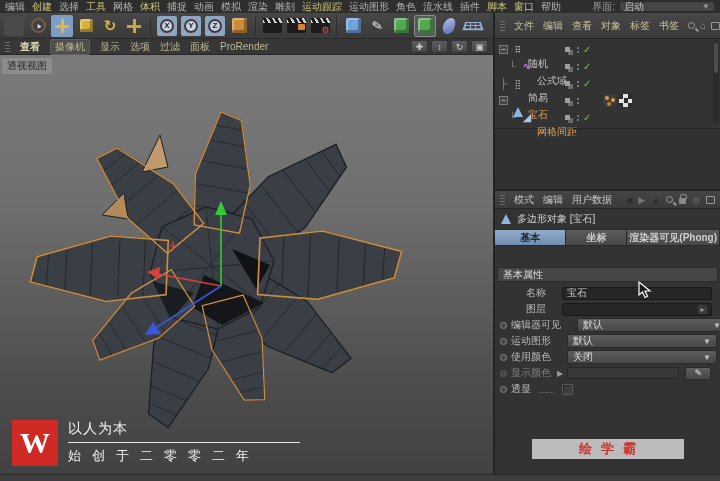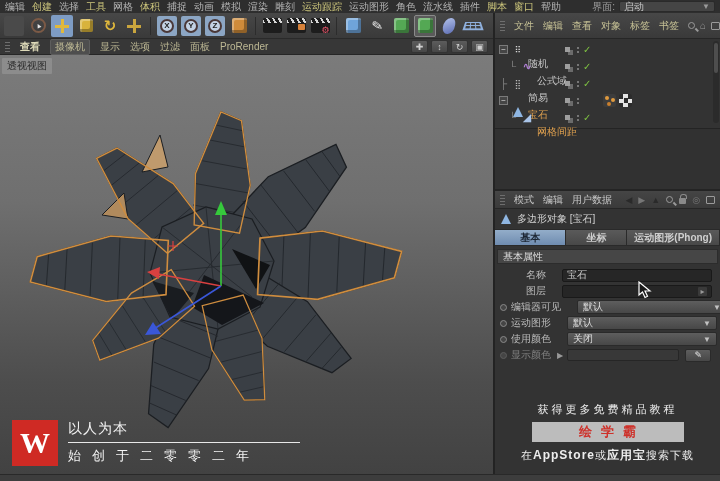"运动图形(Phong)" span.tab { text: 运动图形 -> 渲染器可见 }
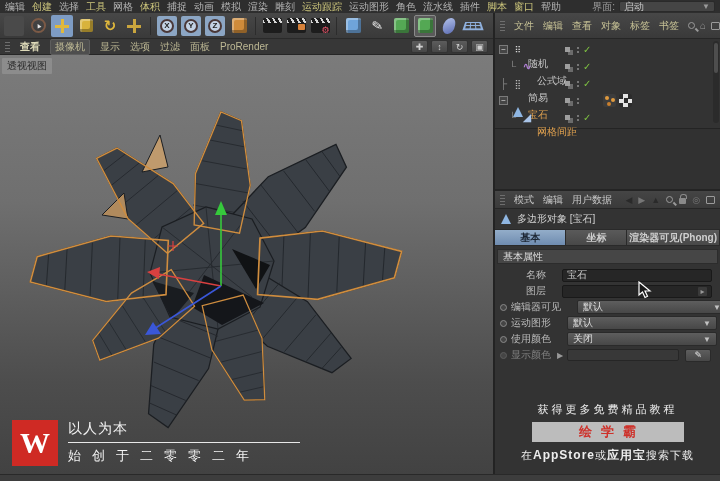"基本属性" .amsection { margin: 3px 2px 3px -> 21px 2px 3px }
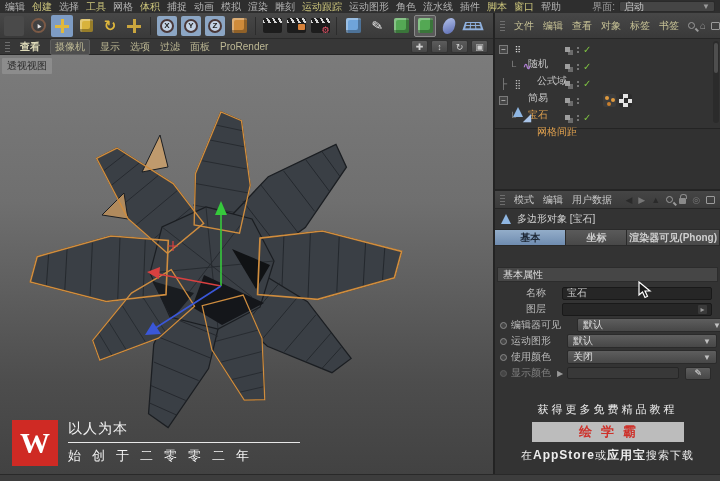"透显" div.prow { html: none -> <div> <span></span> <span>透显</span> <span></span> <span> <span></span> </span> </div> }
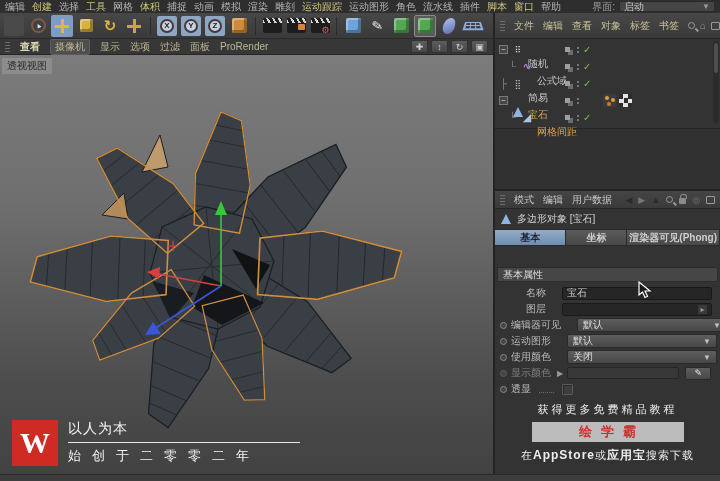"获得更多免费精品教程" div.ad1 { html: <div>获得更多免费精品教程</div> -> none }
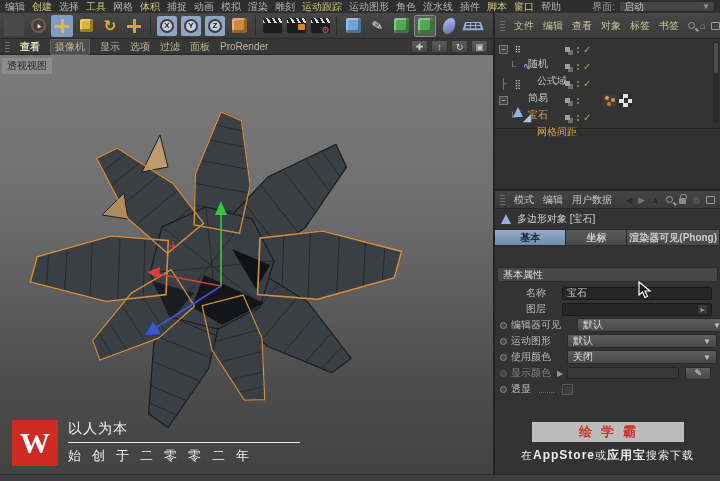"在AppStore或应用宝搜索下载" div.ad3 { html: <div><span>在</span><b>AppStore</b><span>或</span><b>应用宝</b><span>搜索下载</span></div> -> none }
